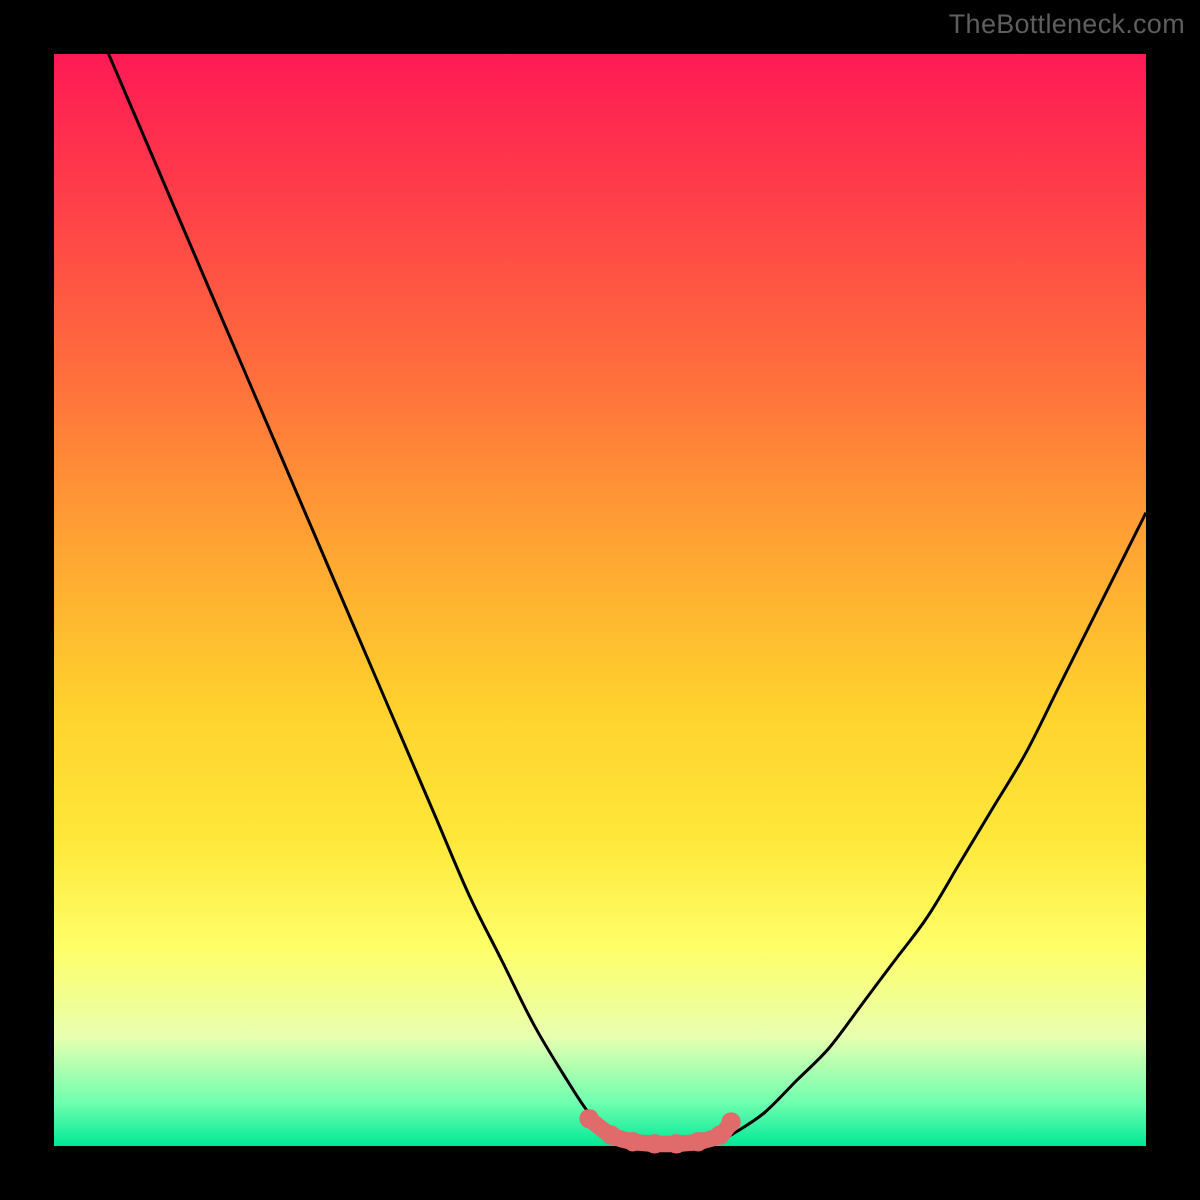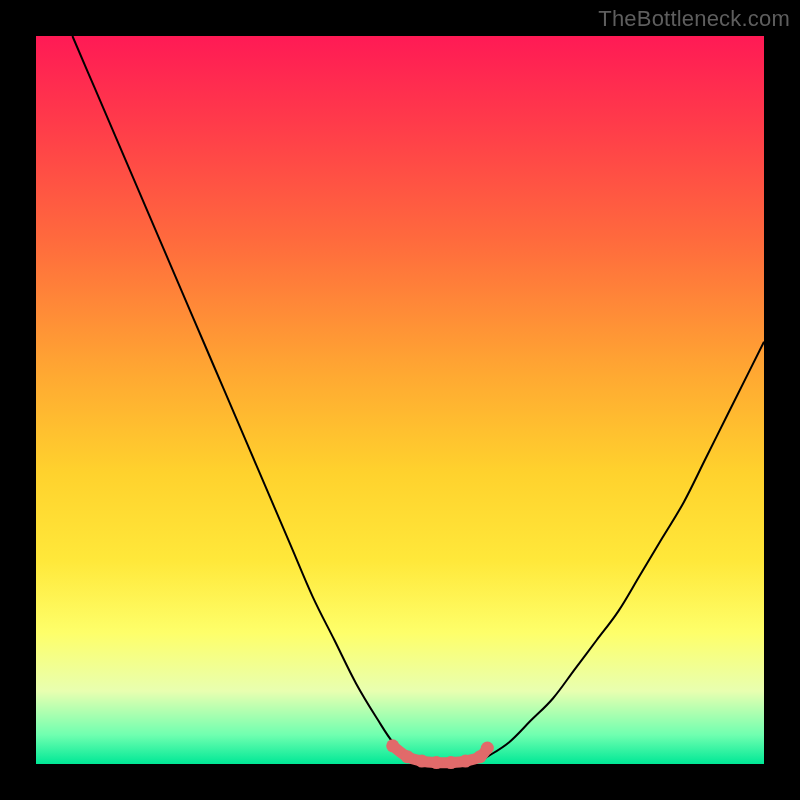"TheBottleneck.com" .watermark { font-size: 22px -> 18px }
